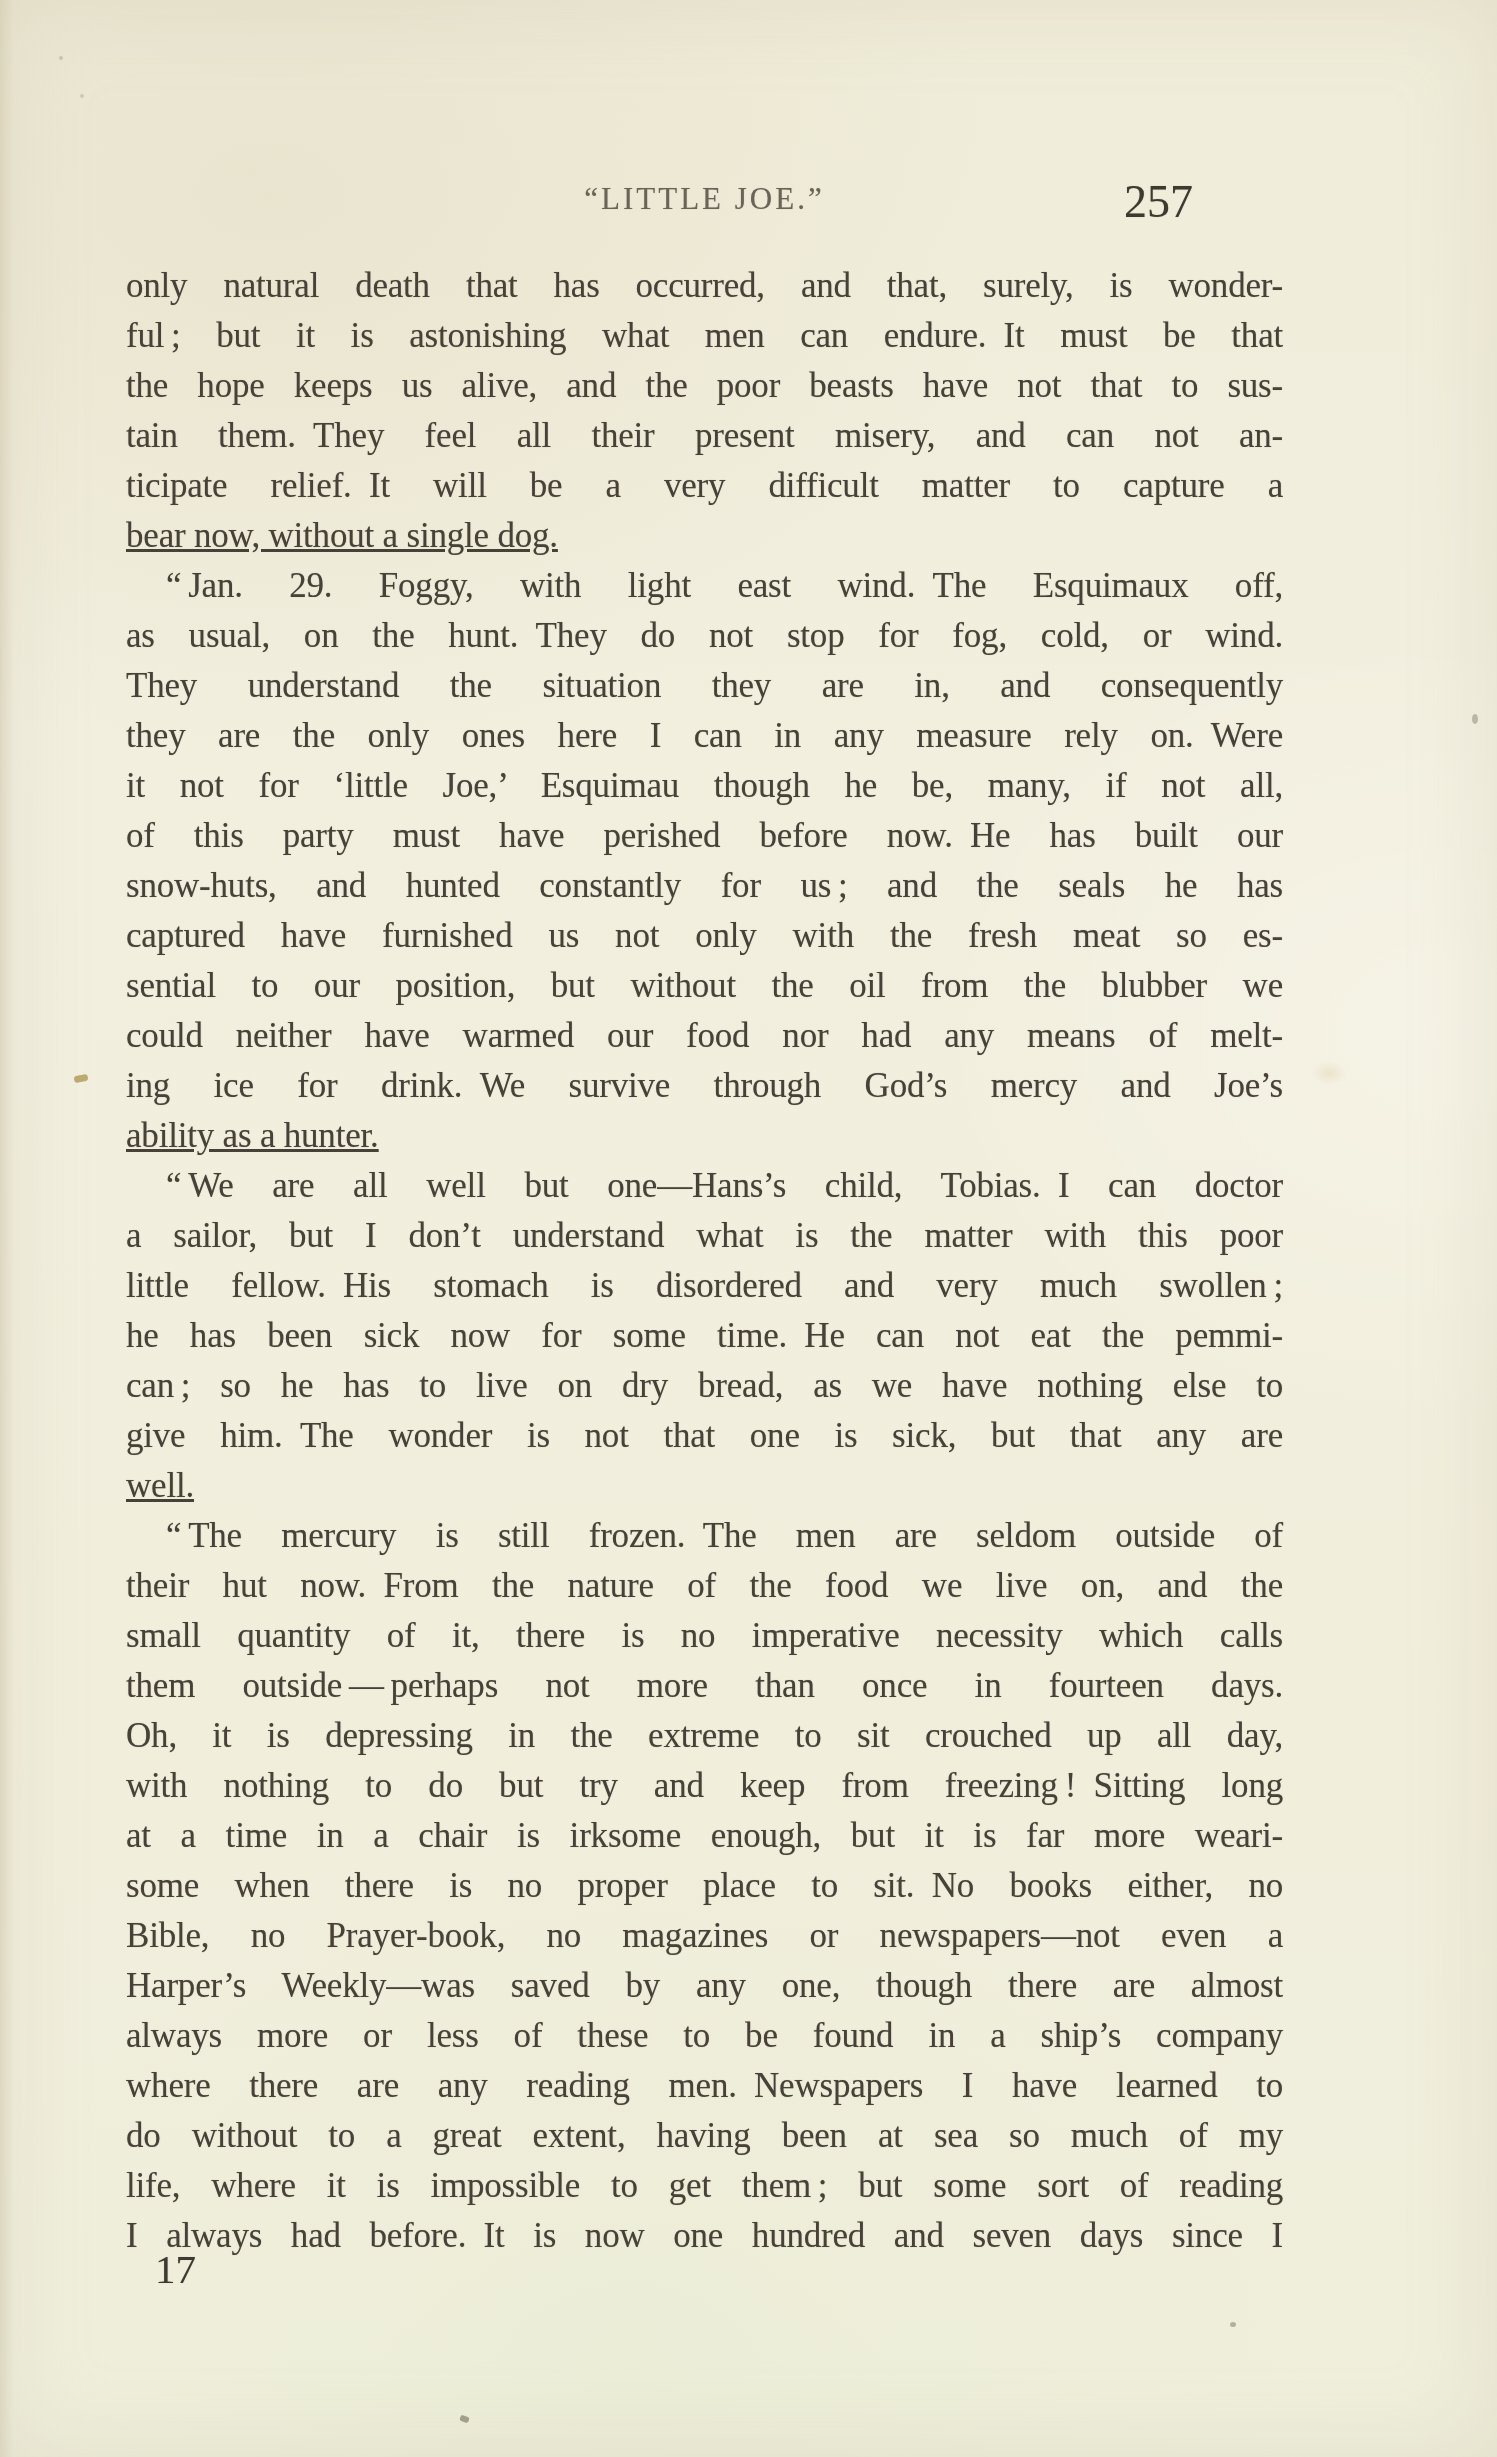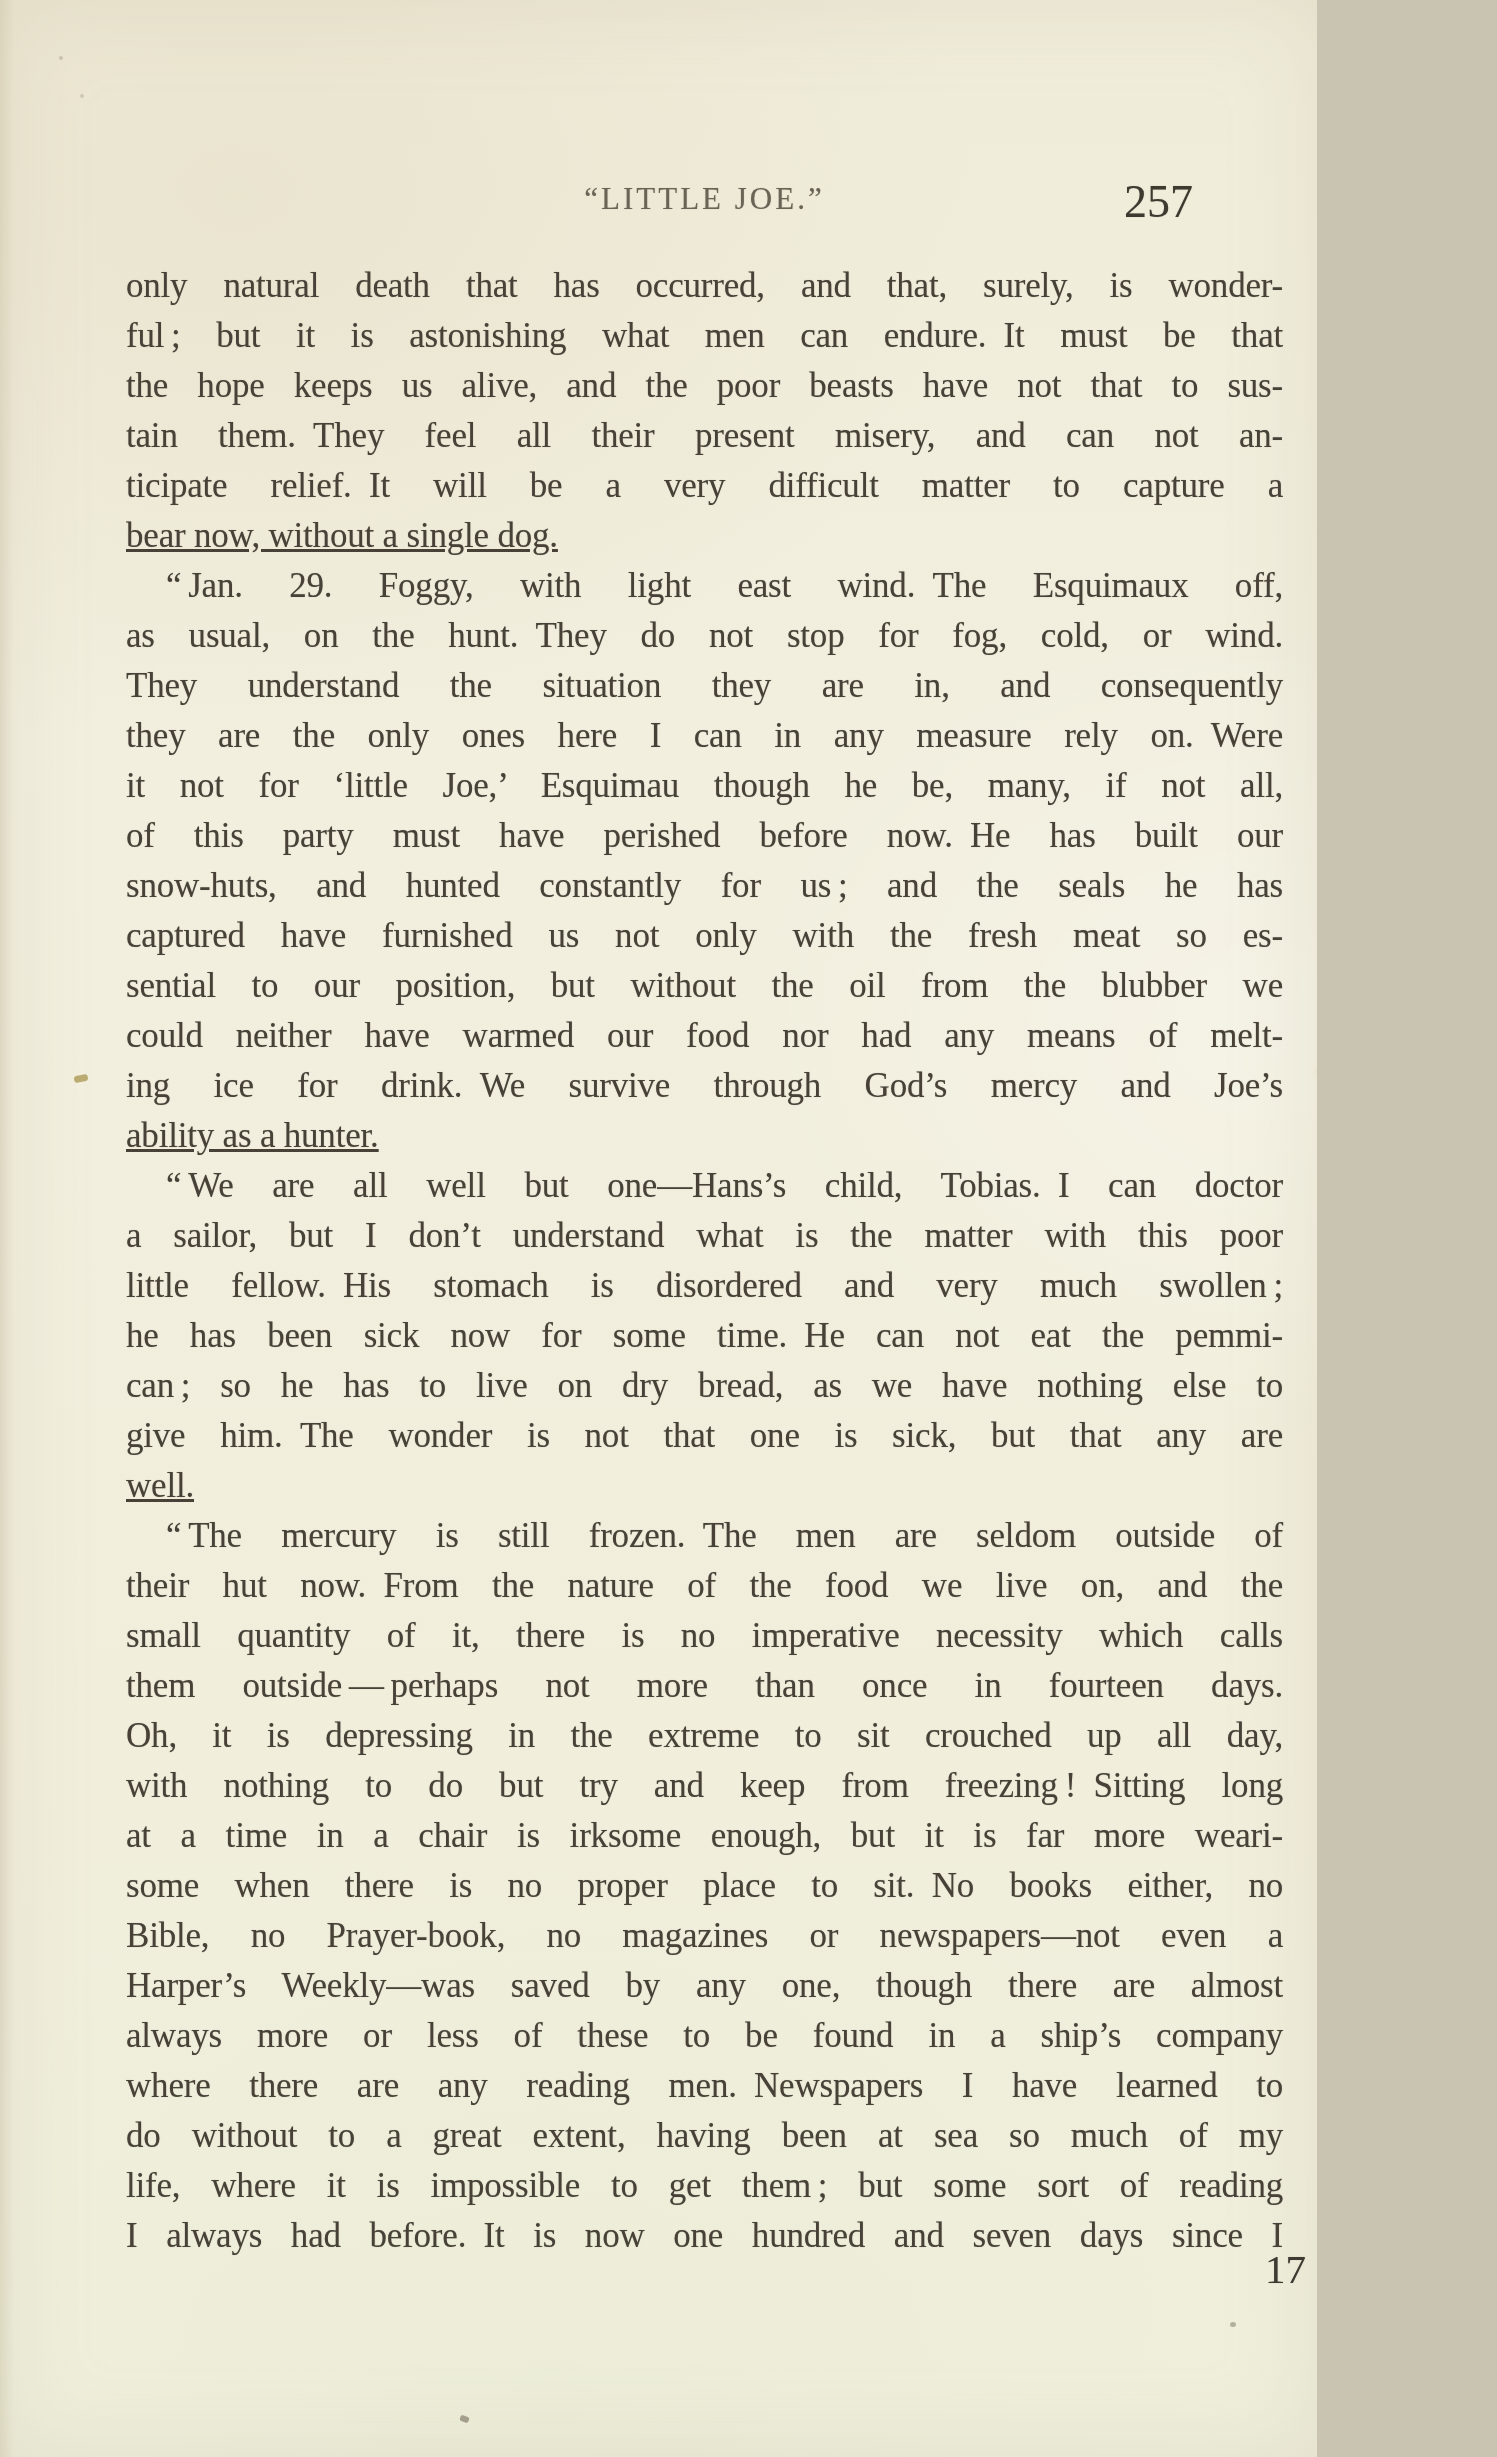"“LITTLE JOE.”" .page { width: 1317px -> 1497px }
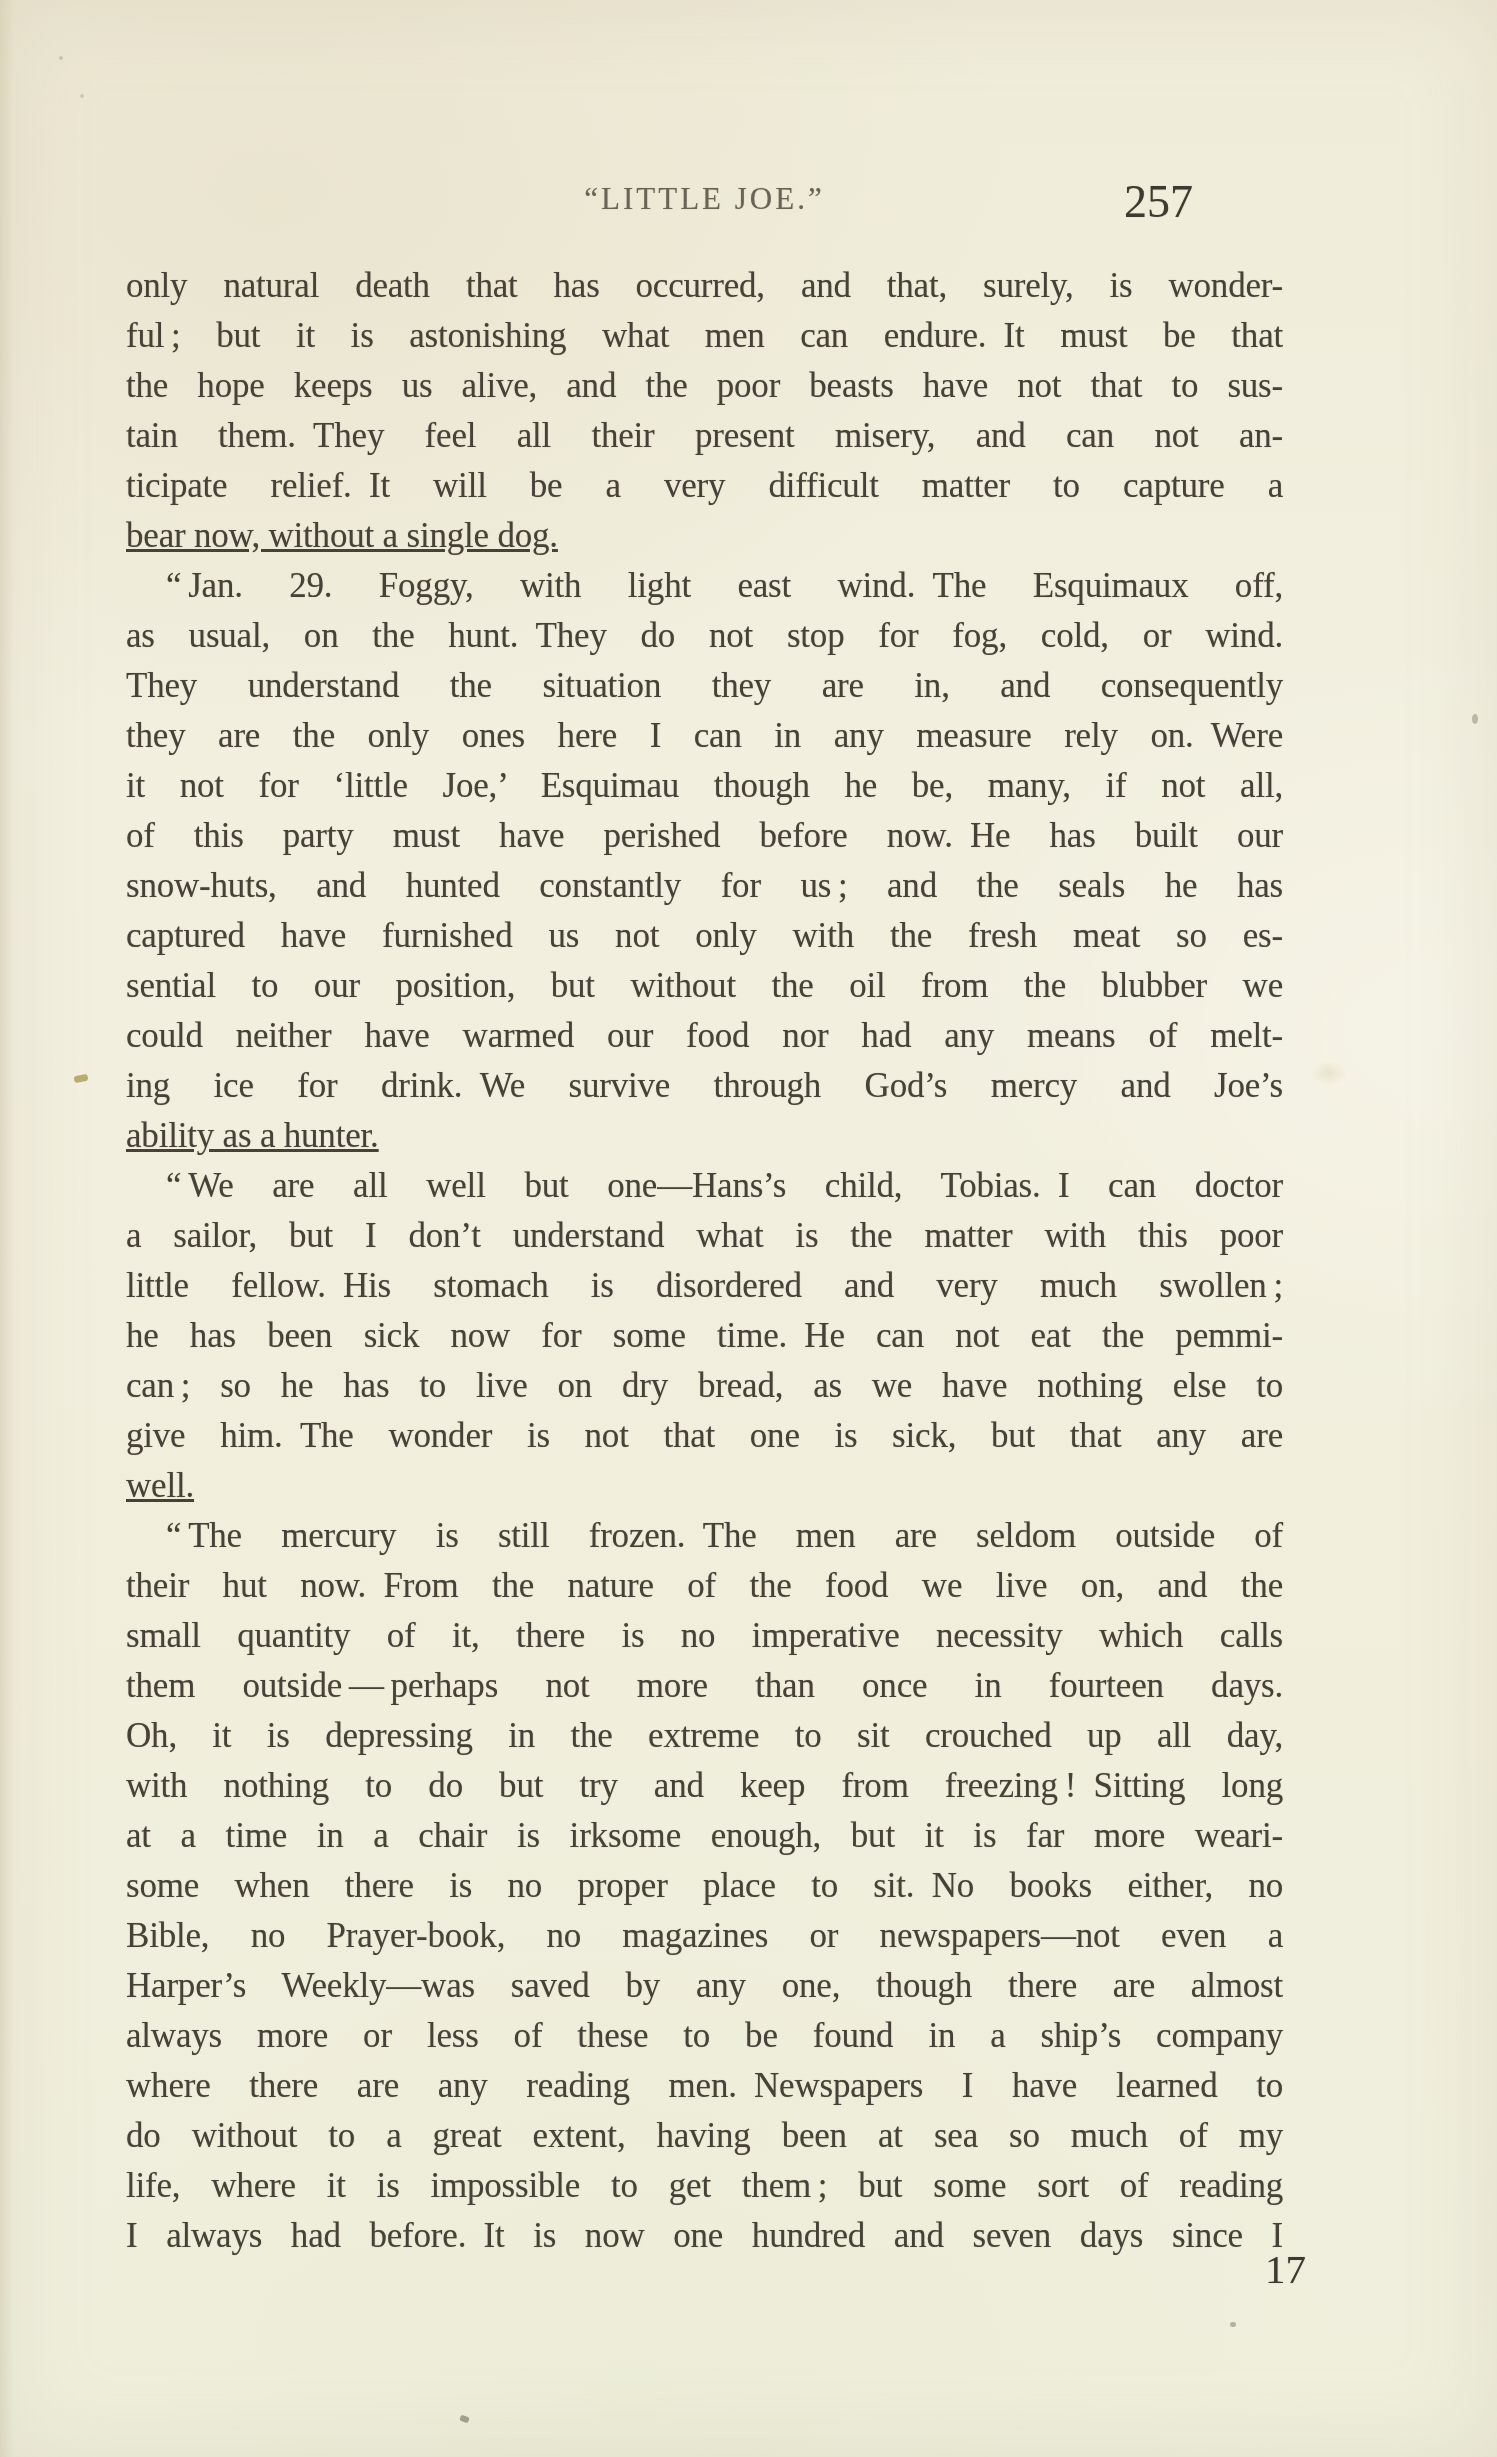"17" .signature { left: 122px -> 128px; text-align: right -> left }
